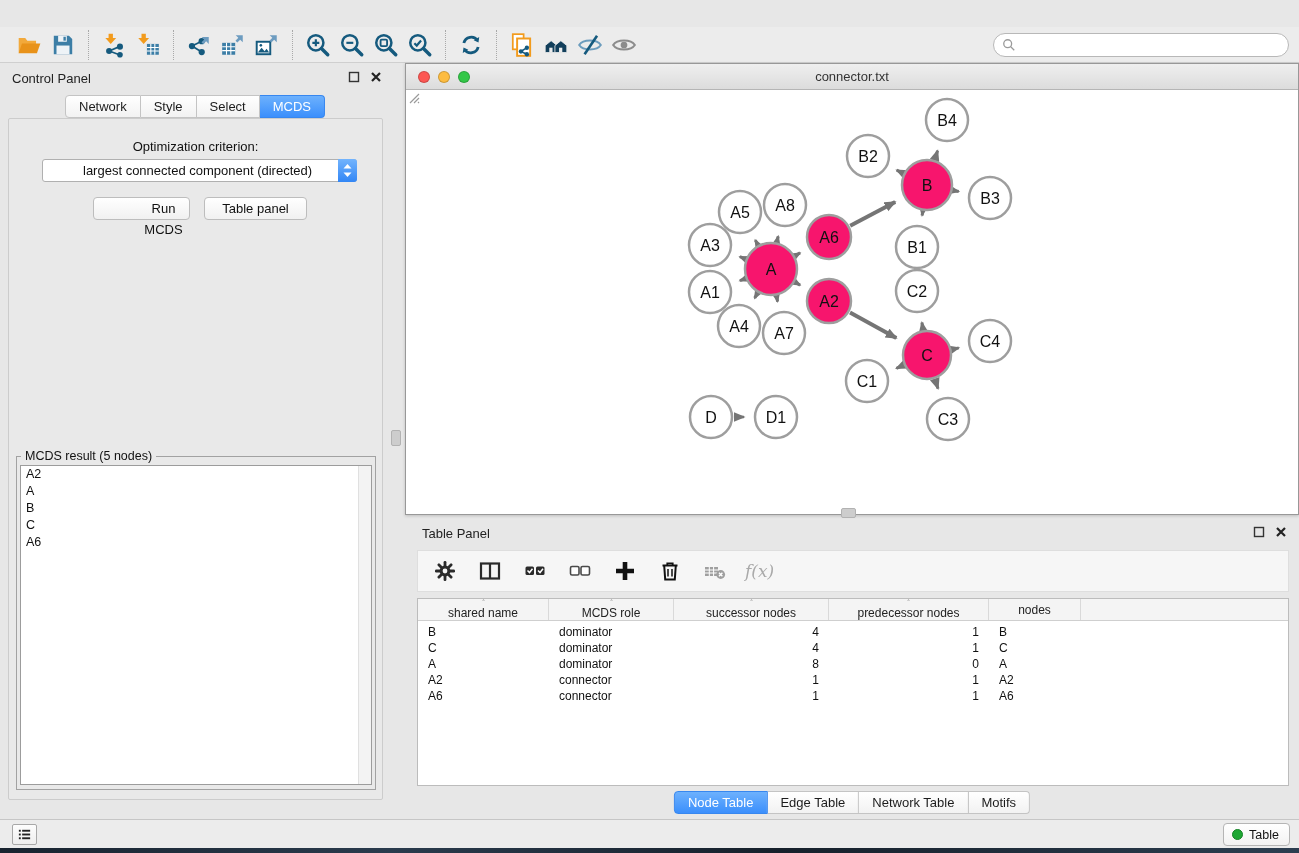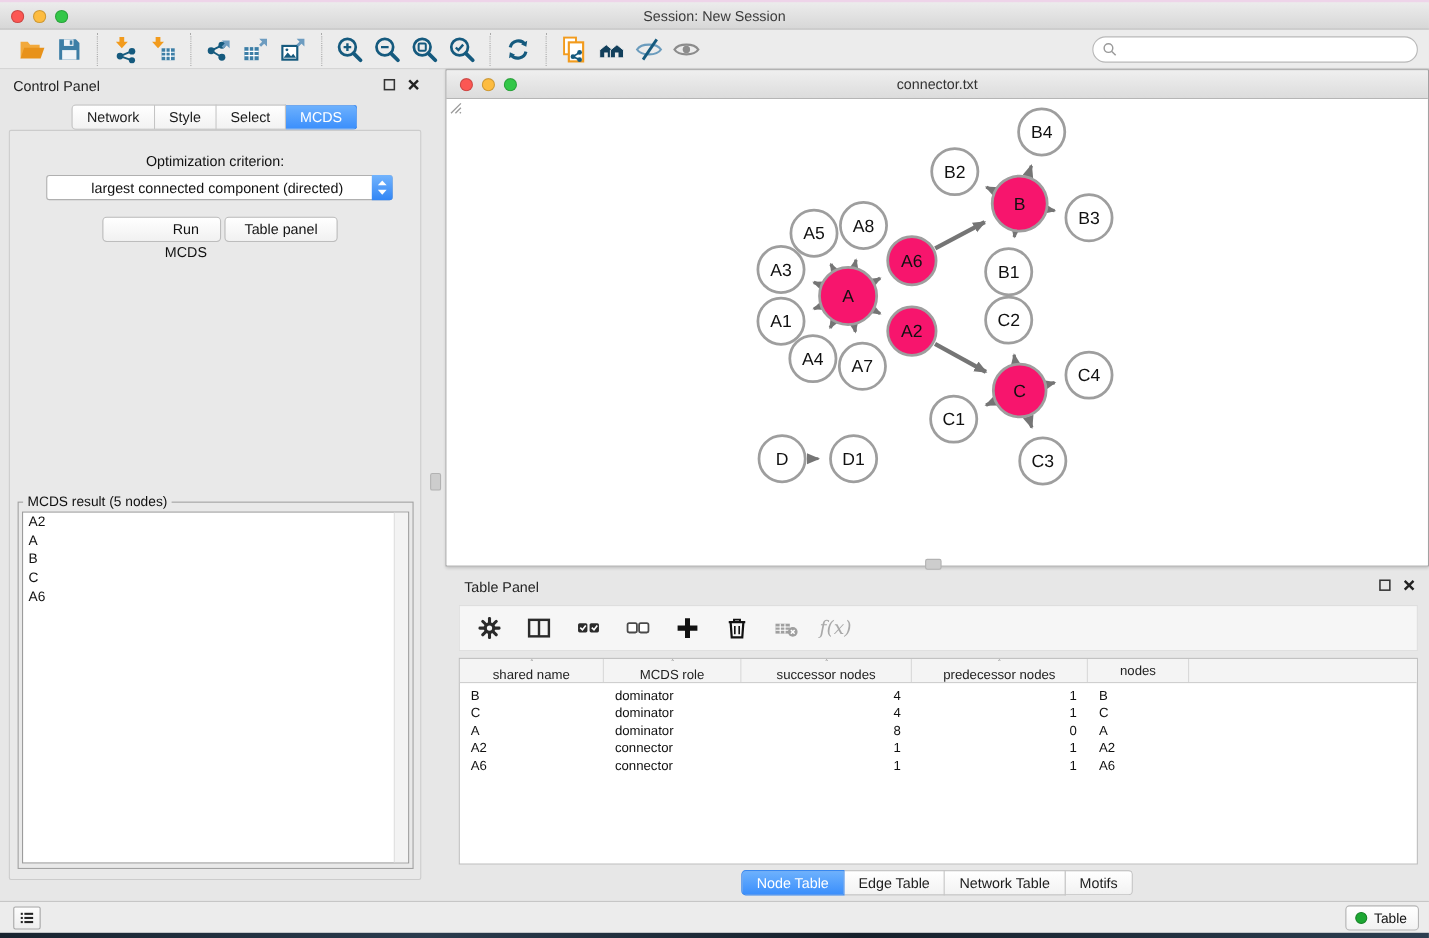"Session: New Session" div.titlebar { html: <div> <div> <span></span> <span></span> <span></span> </div> <div>Session: New Session</div> </div> -> none }
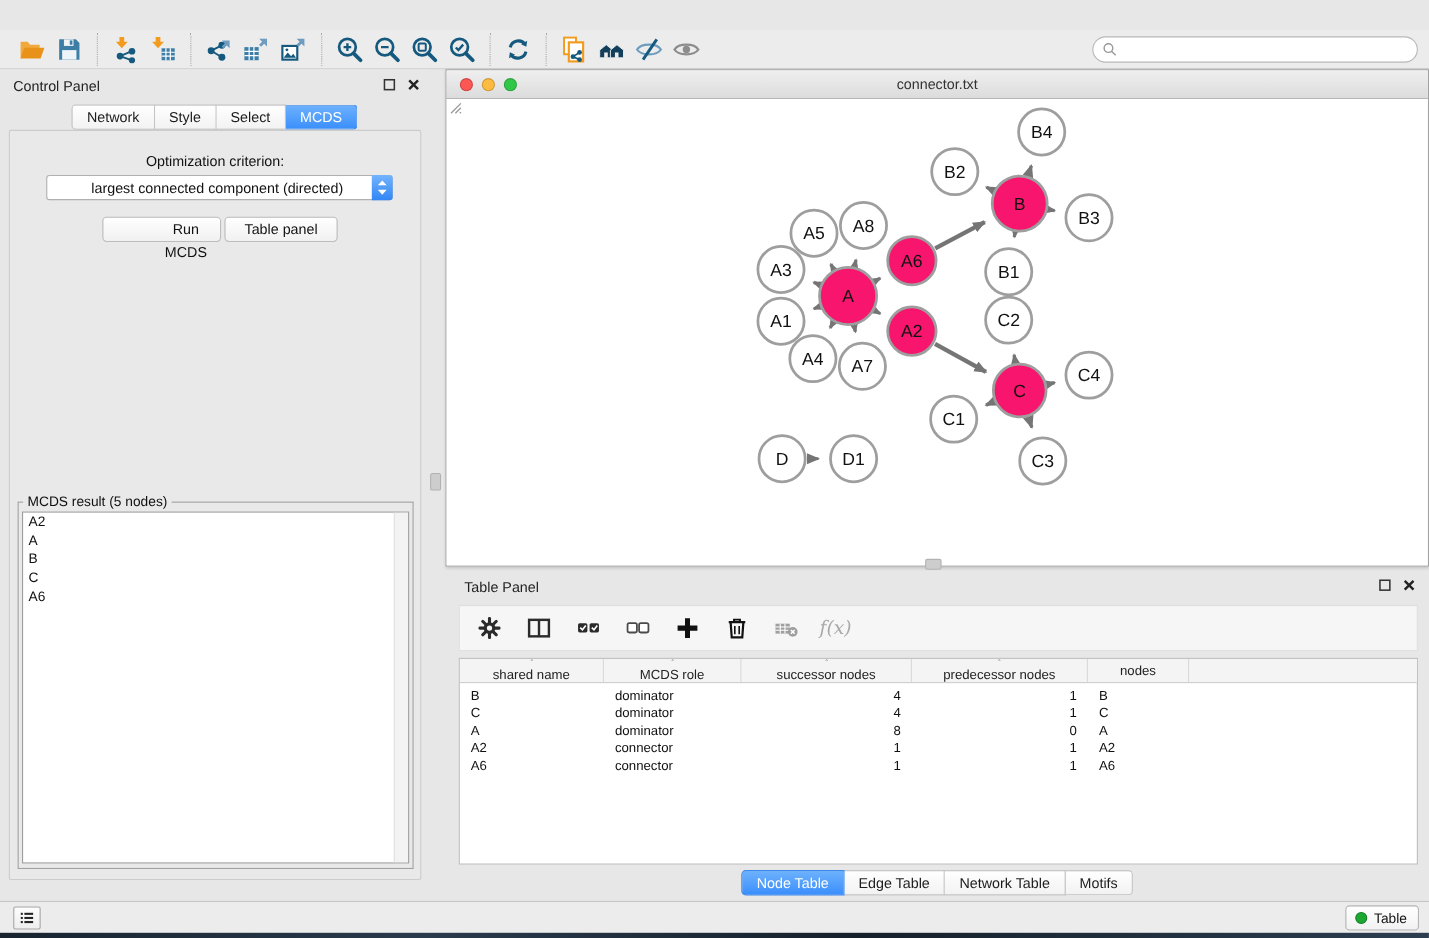"Run MCDS" .btn.run { width: 108px -> 97px }
